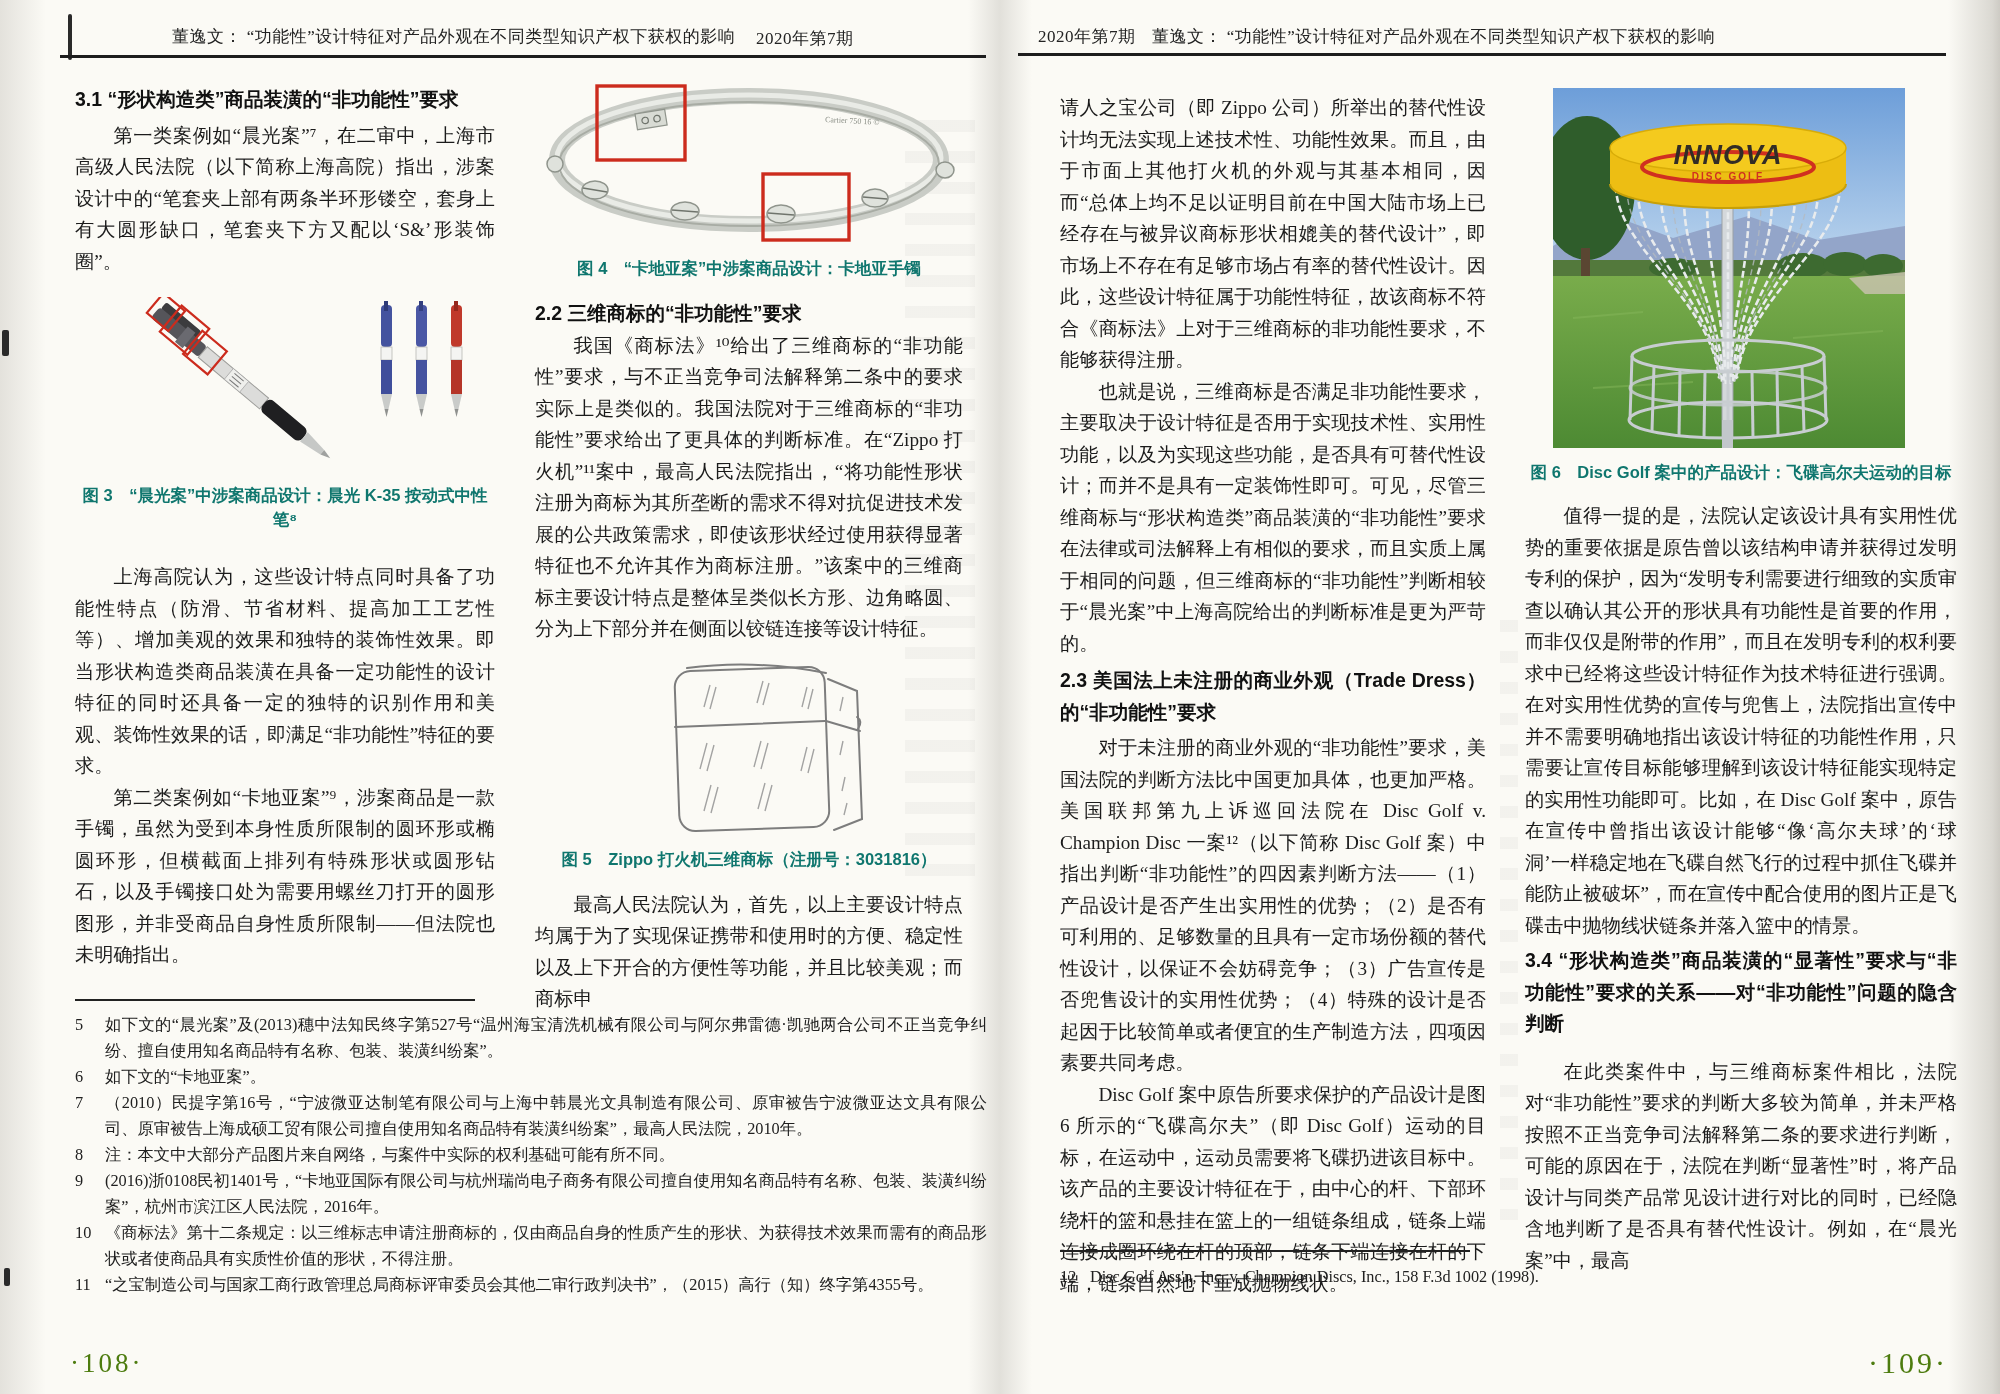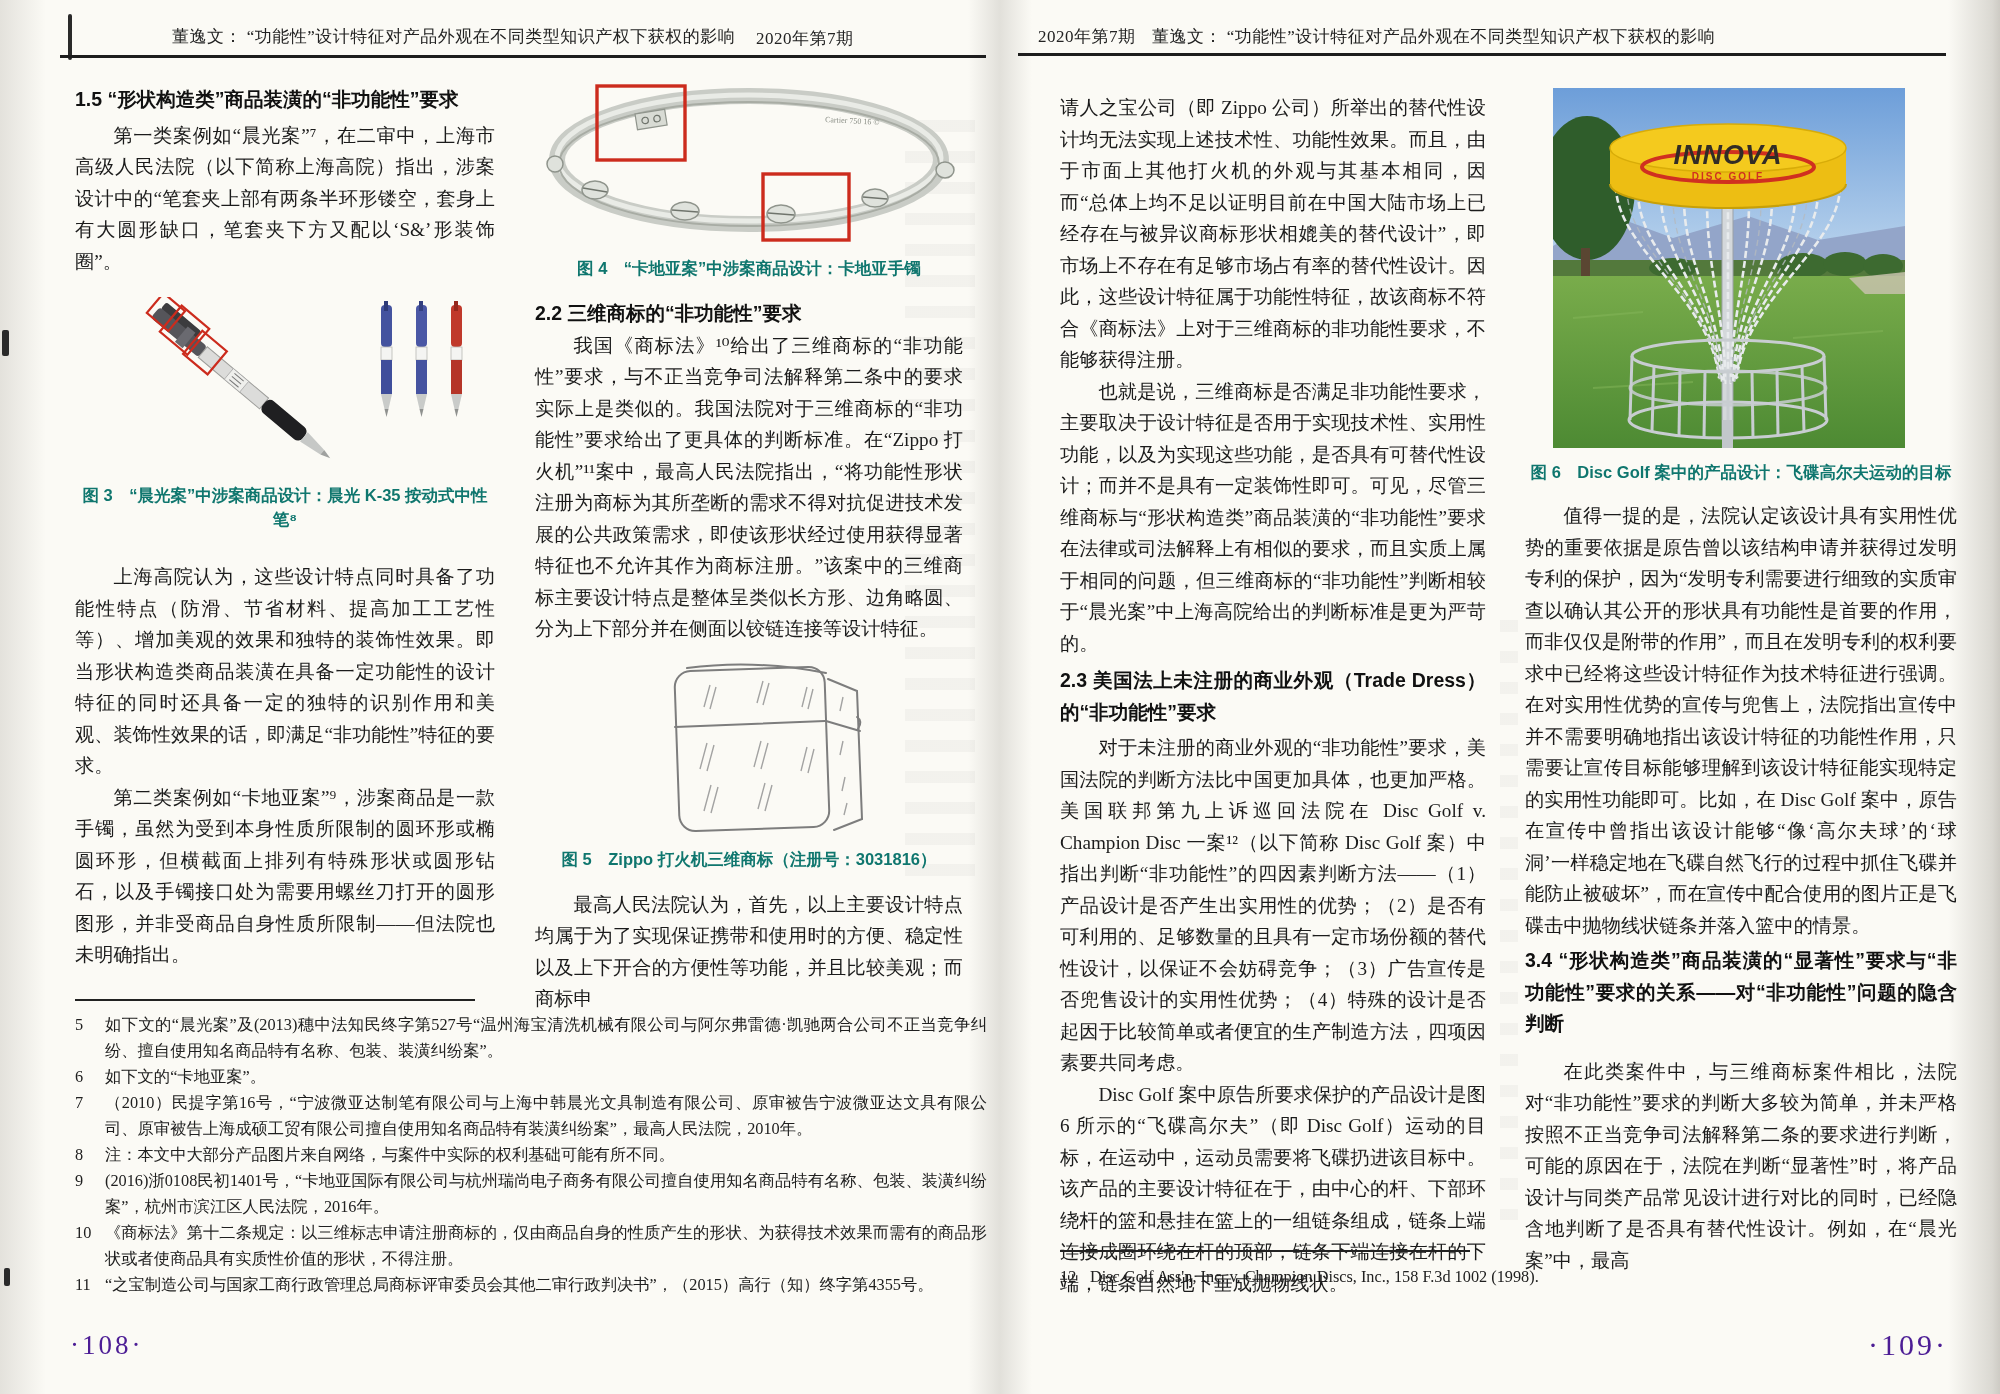"1.5 “形状构造类”商品装潢的“非功能性”要求" h3.heading { text: 1.5 -> 3.1 }
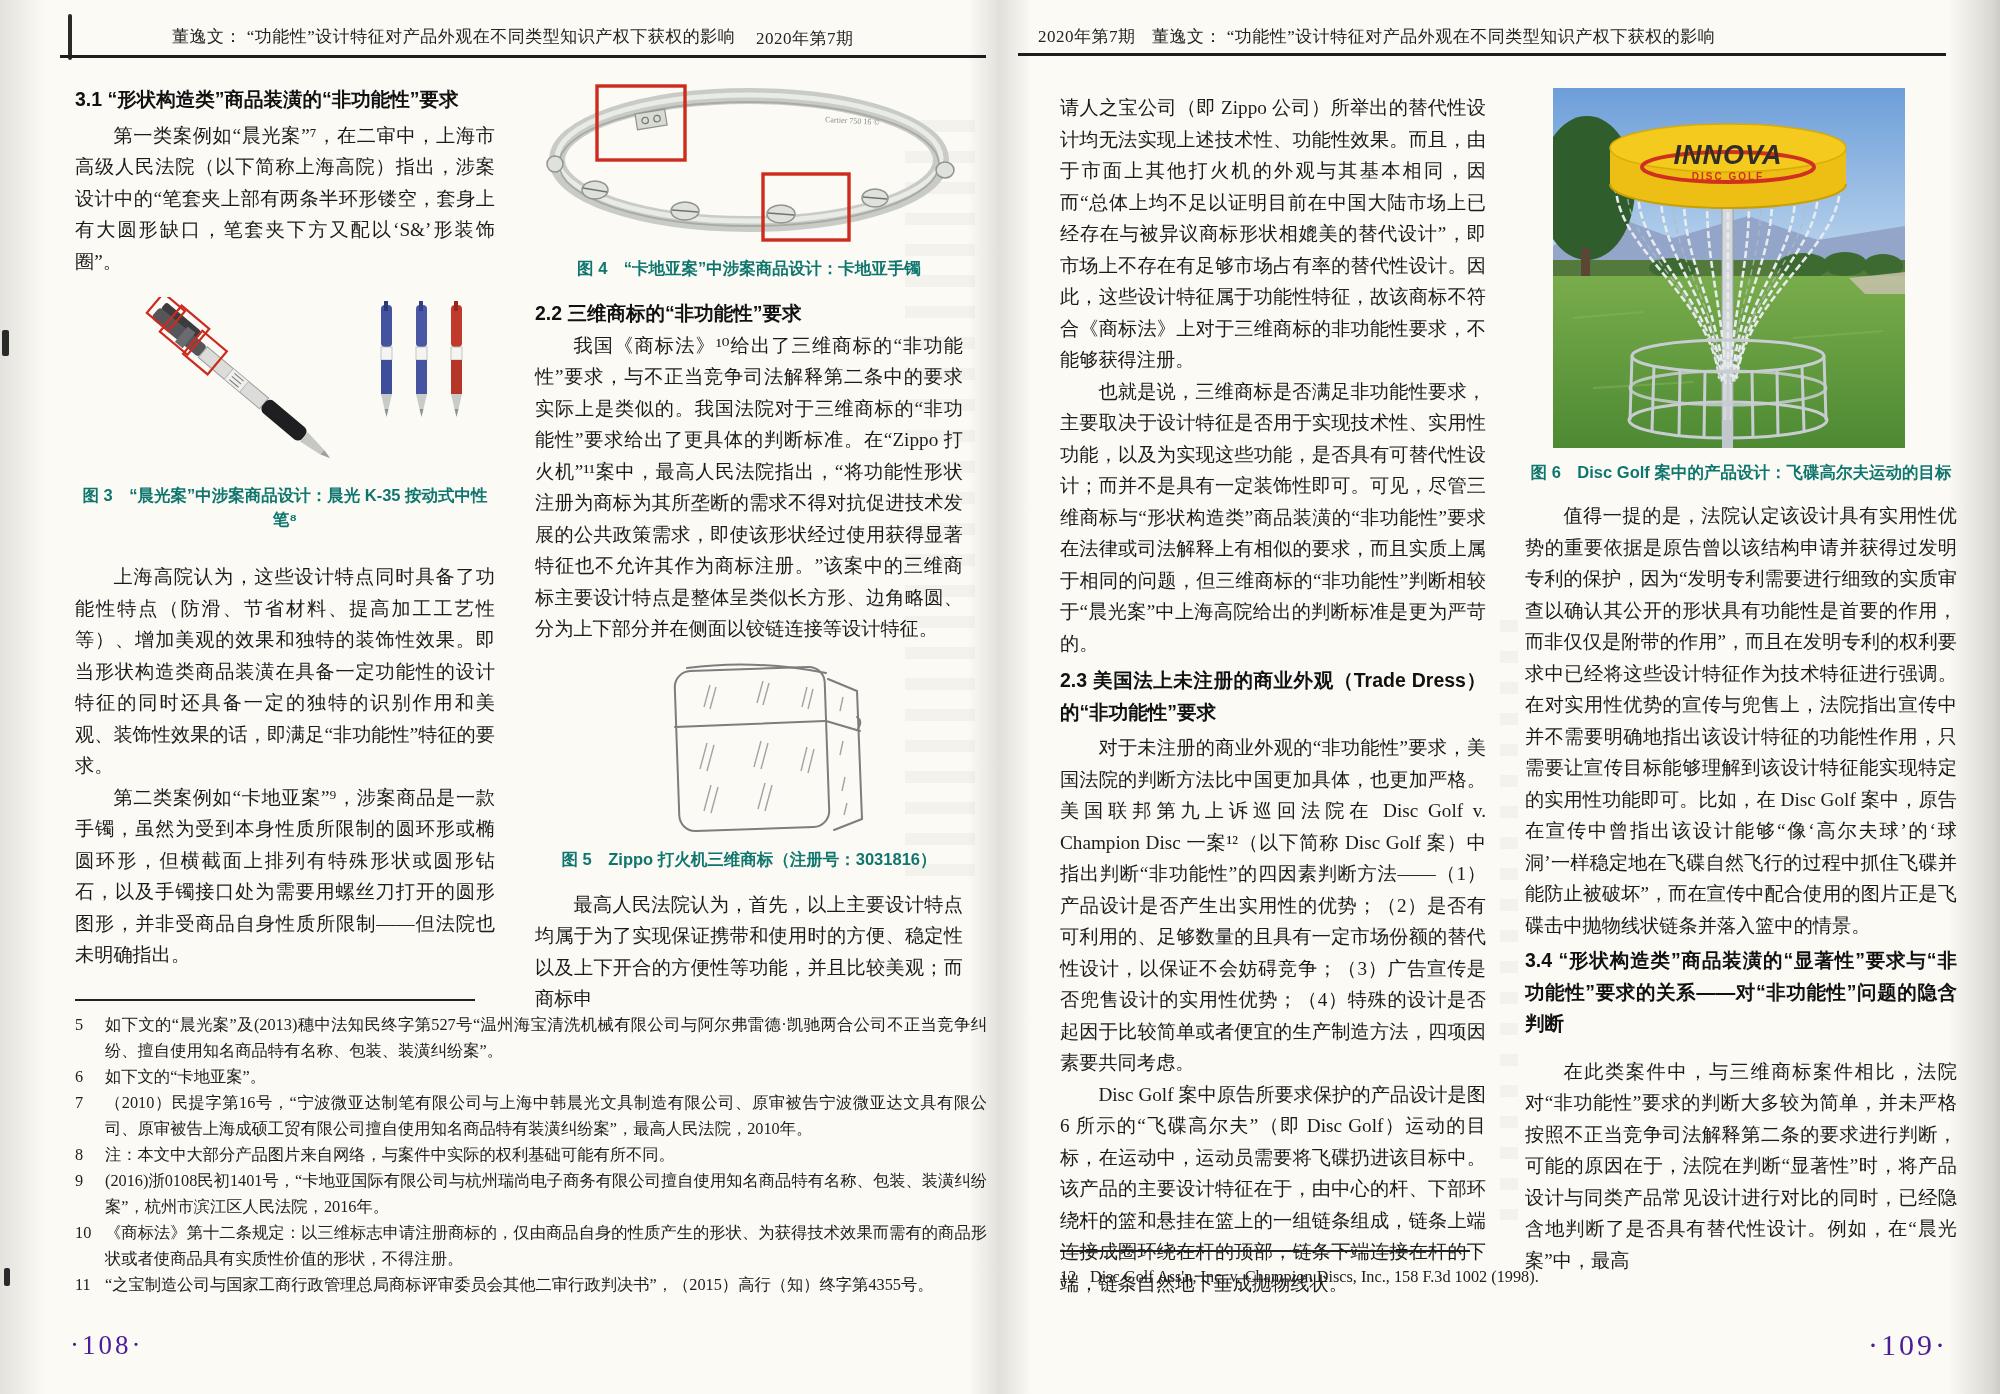"·108·" .pagenum { color: #4c1d95 -> #4d7c0f; margin-top: none -> 18px }
